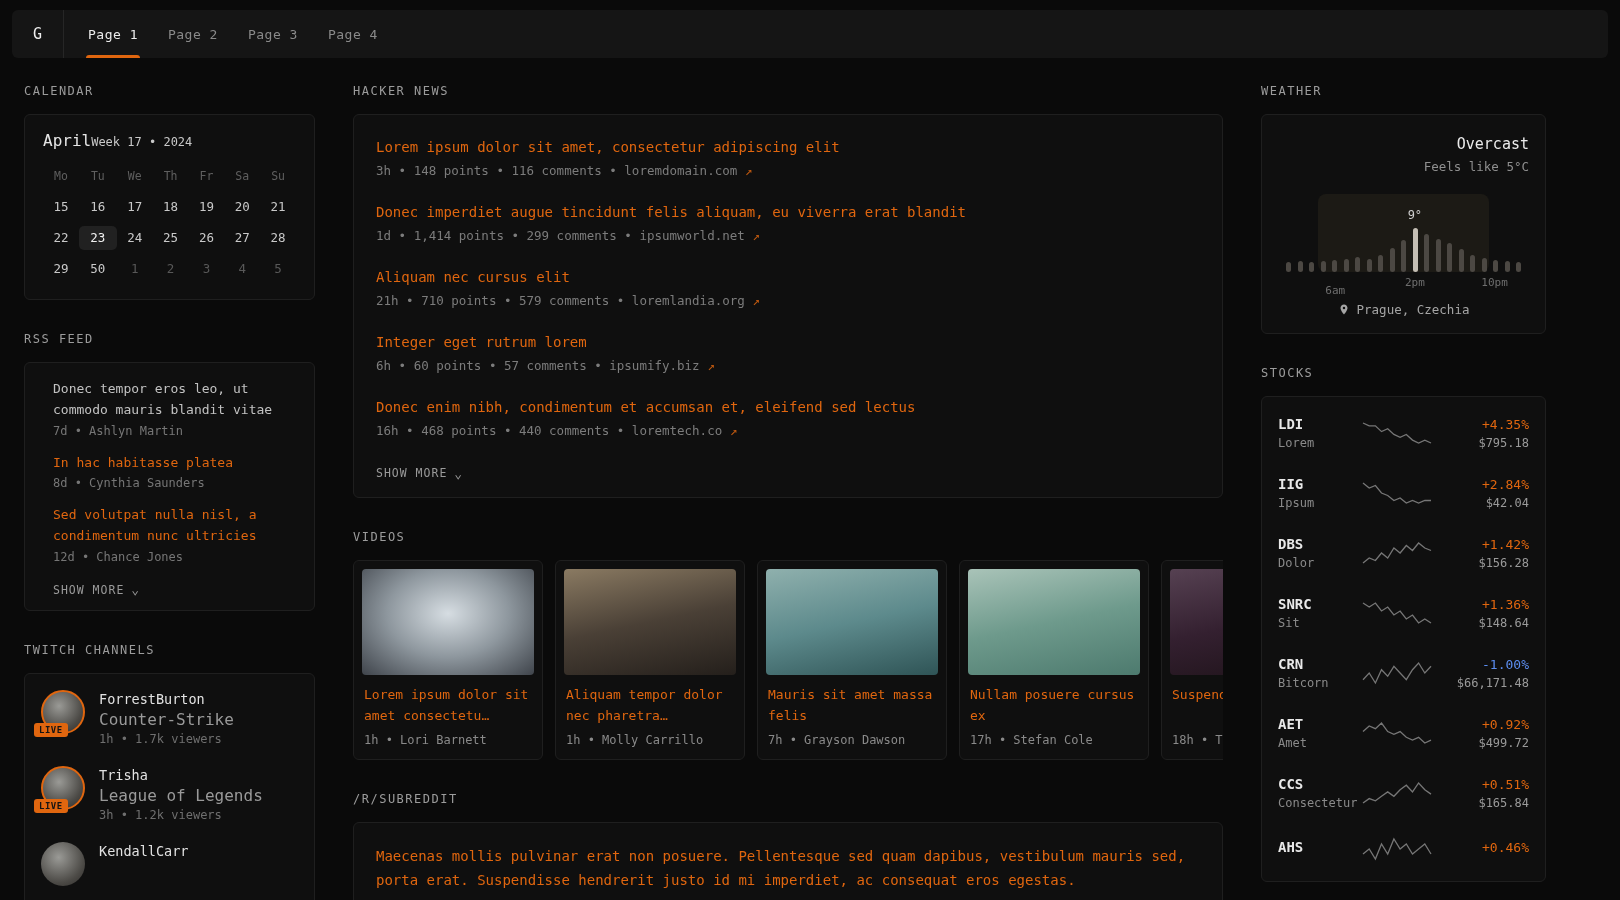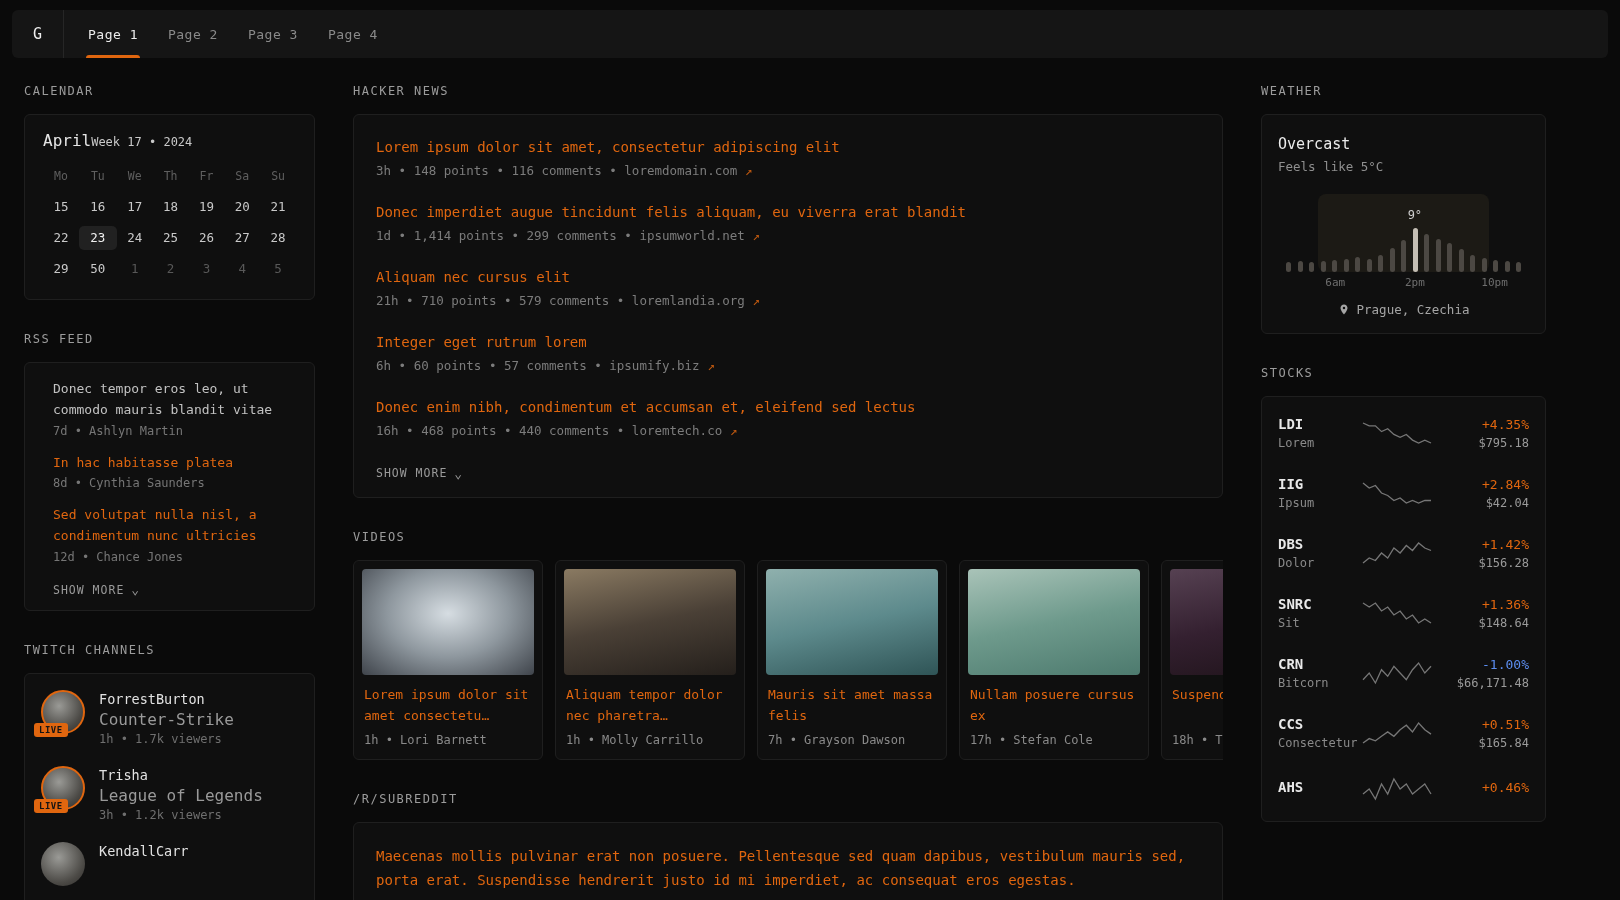"Overcast" .wx-card { text-align: left -> right }
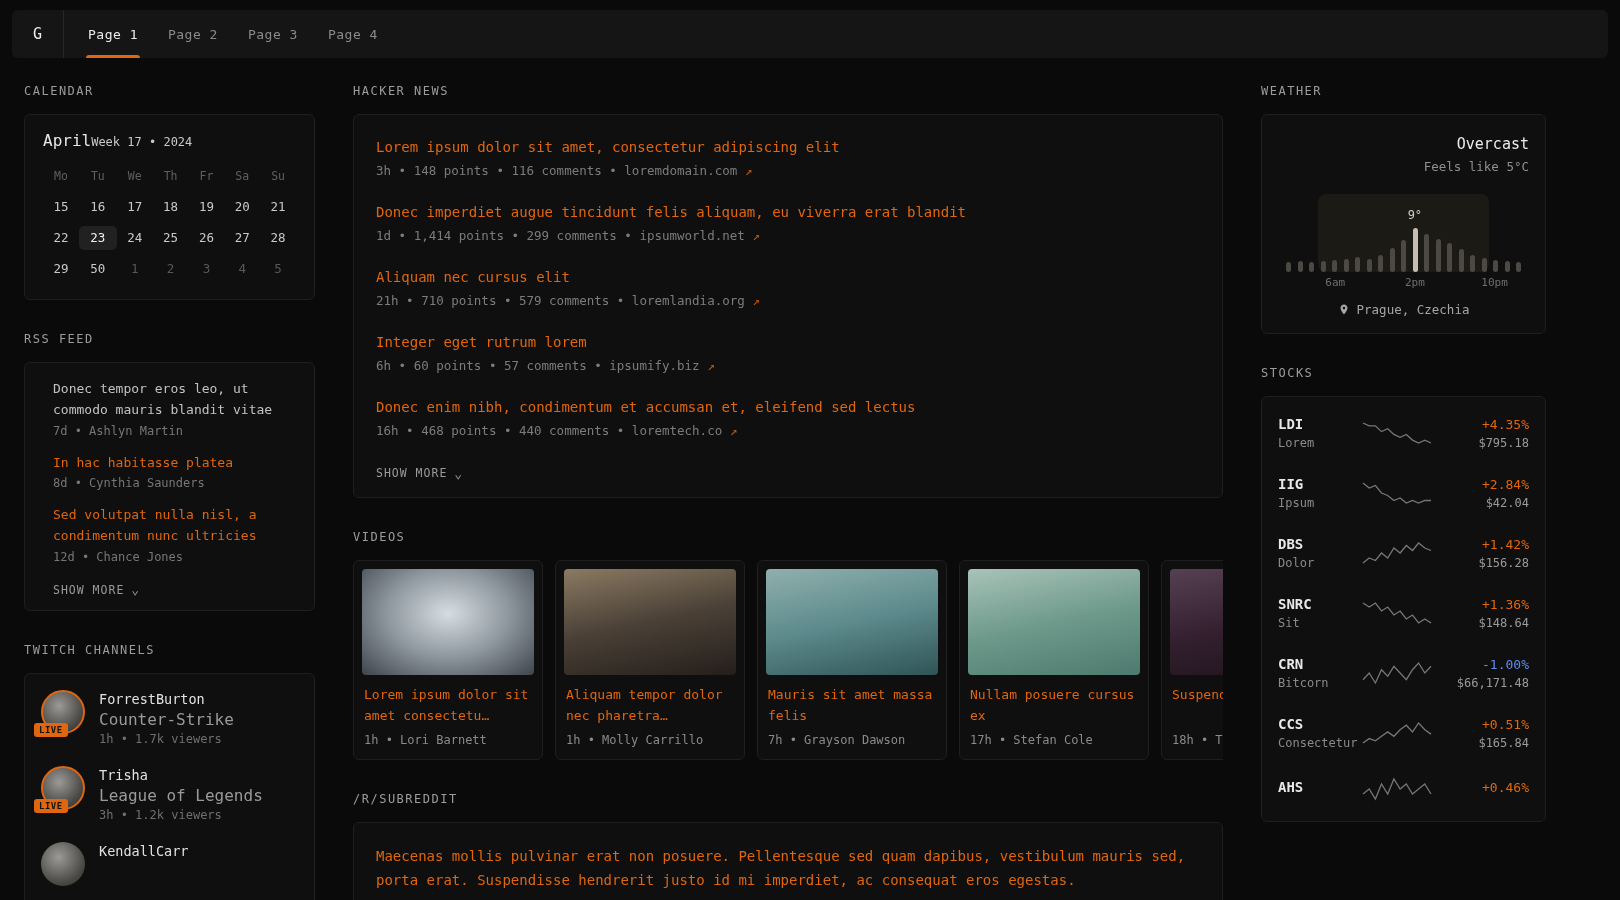"6am" span.wx-time { margin-top: none -> 8px }
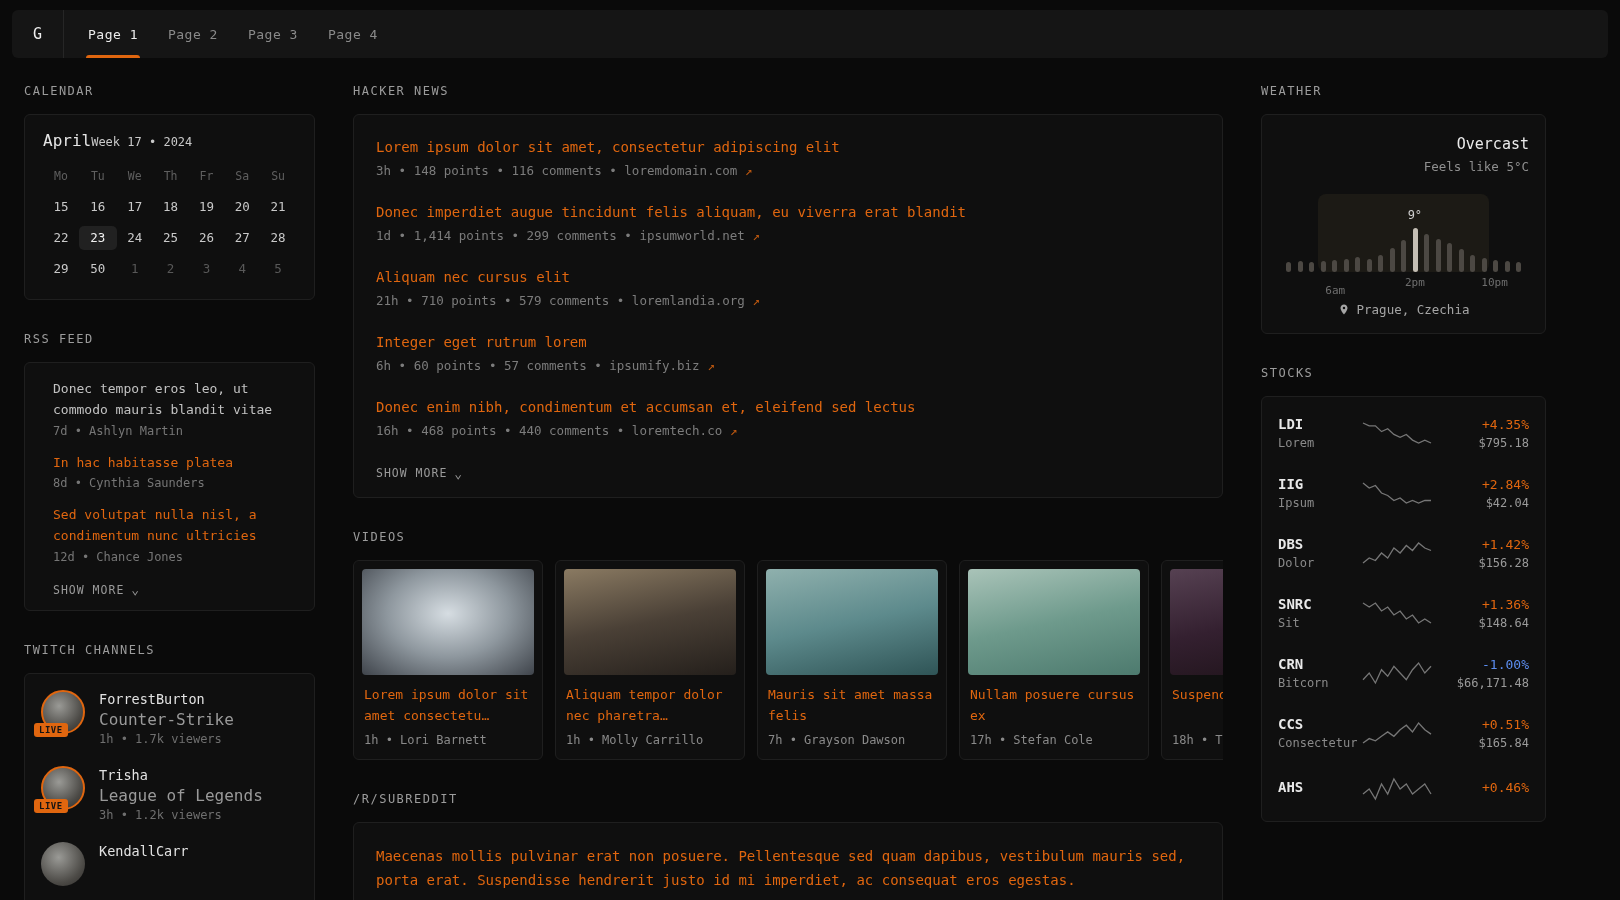"AET" div.stock-row { html: none -> <div> <div> <div>AET</div> <div>Amet</div> </div> <div> <svg> <polyline></polyline> </svg> </div> <div> <div>+0.92%</div> <div>$499.72</div> </div> </div> }
